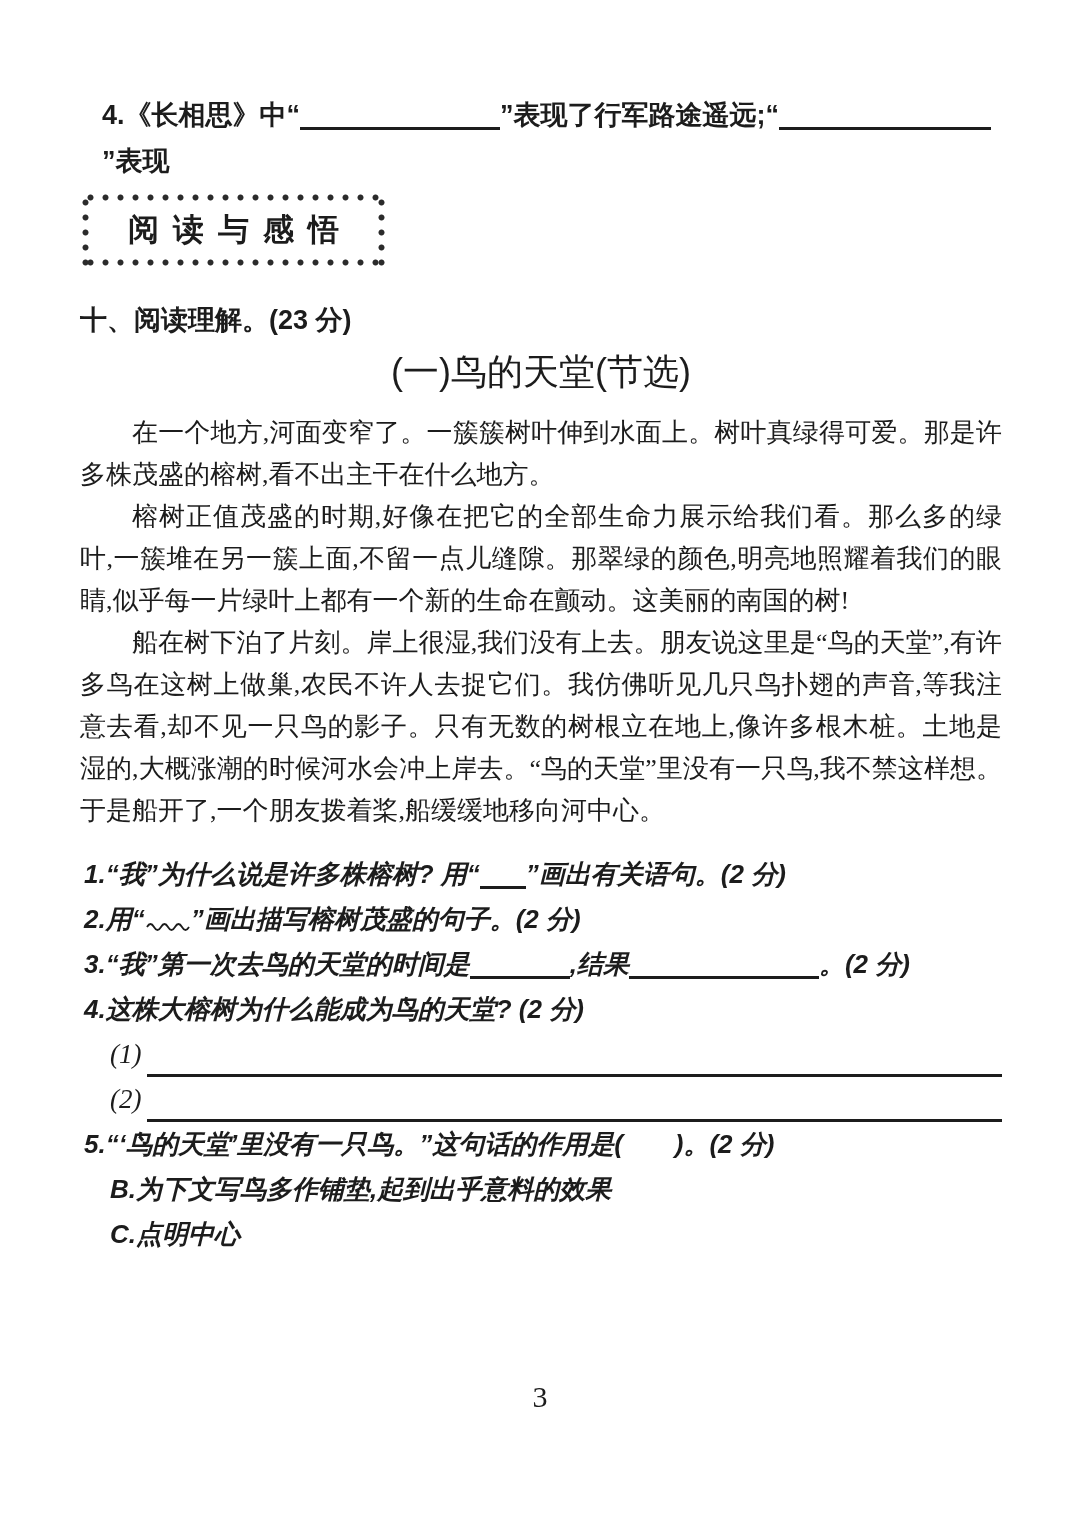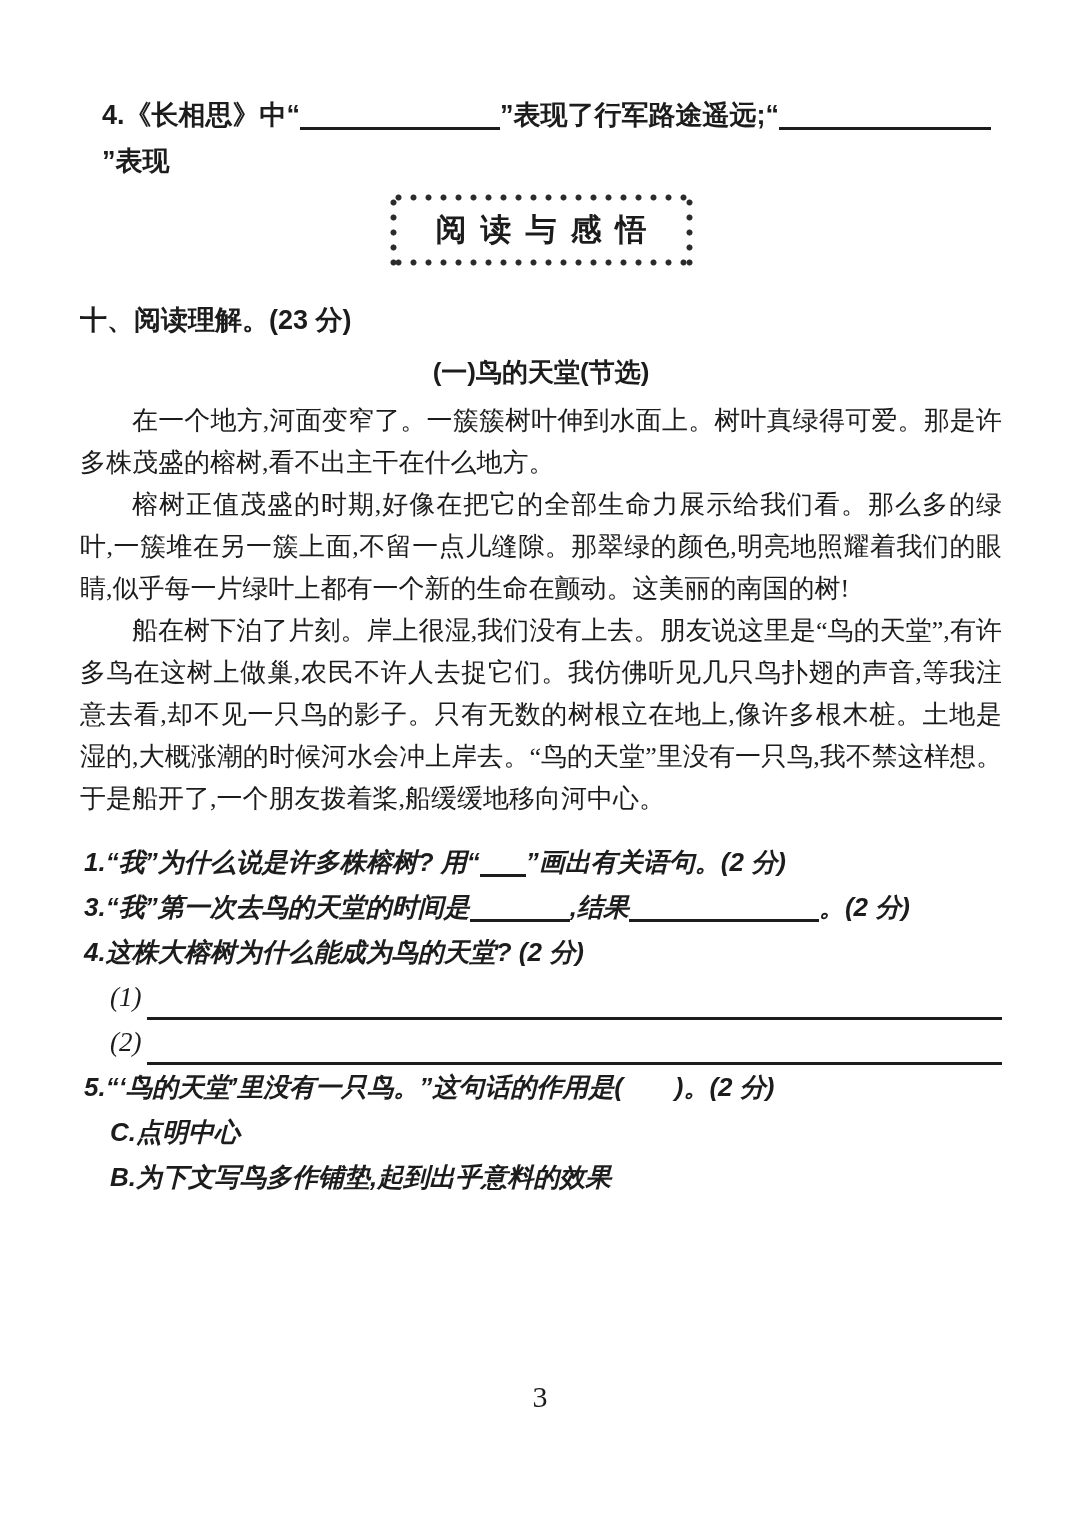"阅读与感悟" .banner-wrap { text-align: center -> left }
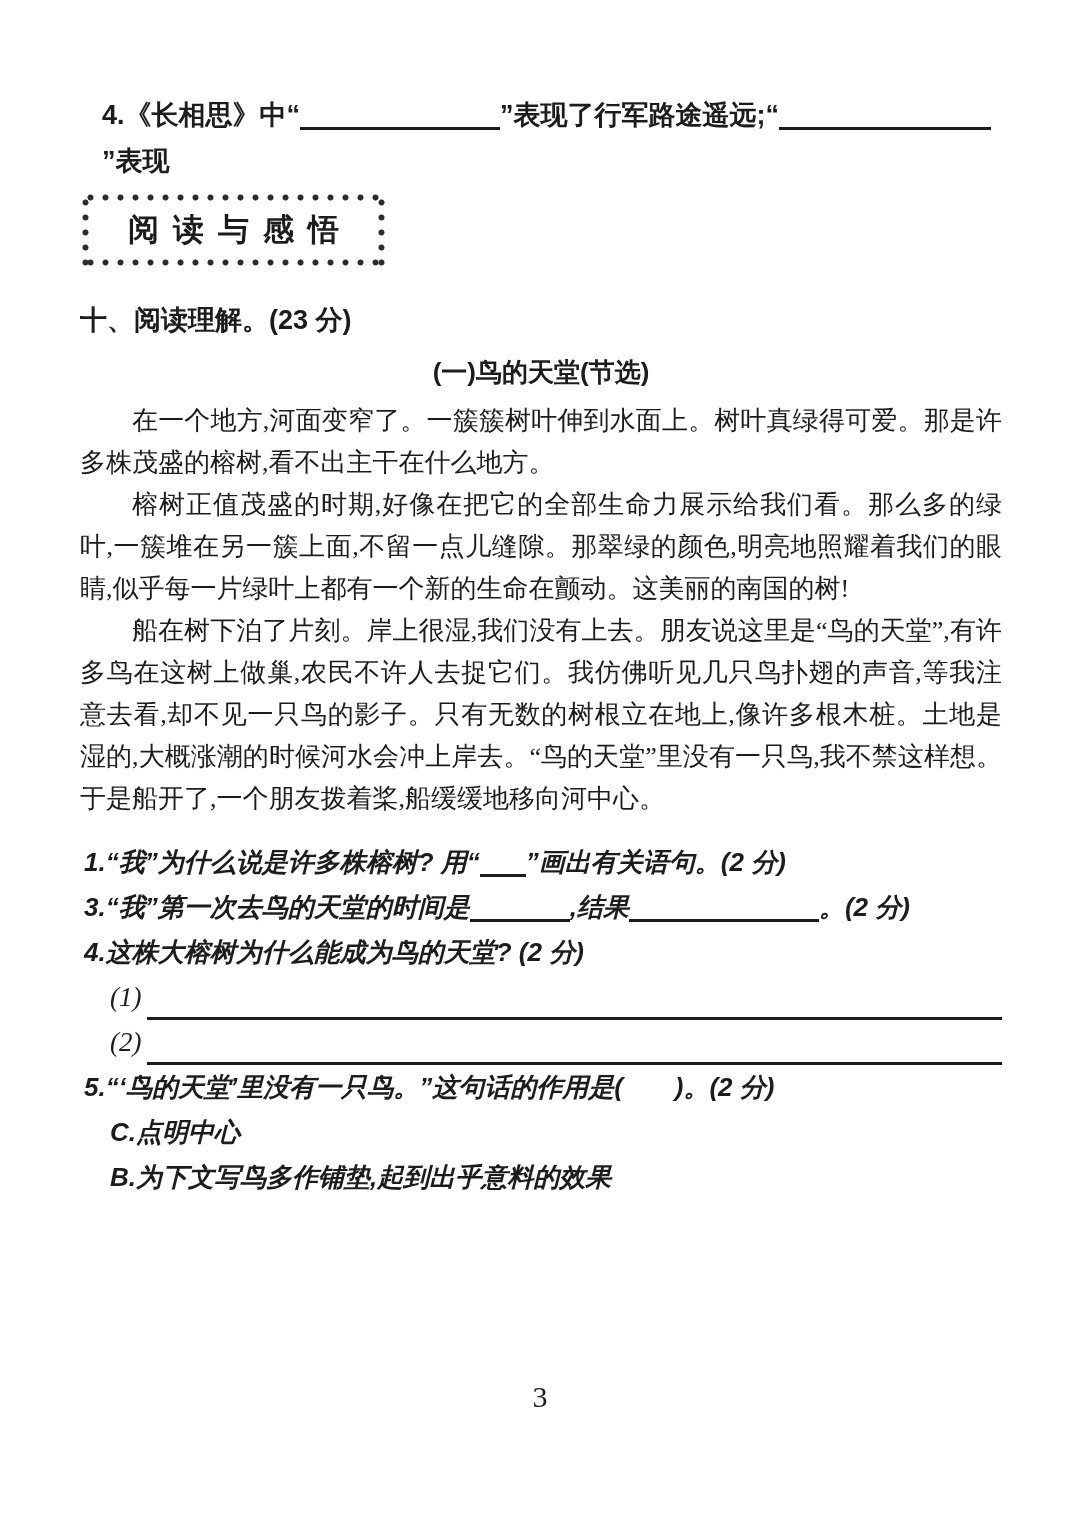"(一)鸟的天堂(节选)" .passage-title { font-size: 26px -> 36px; font-weight: 700 -> 400 }
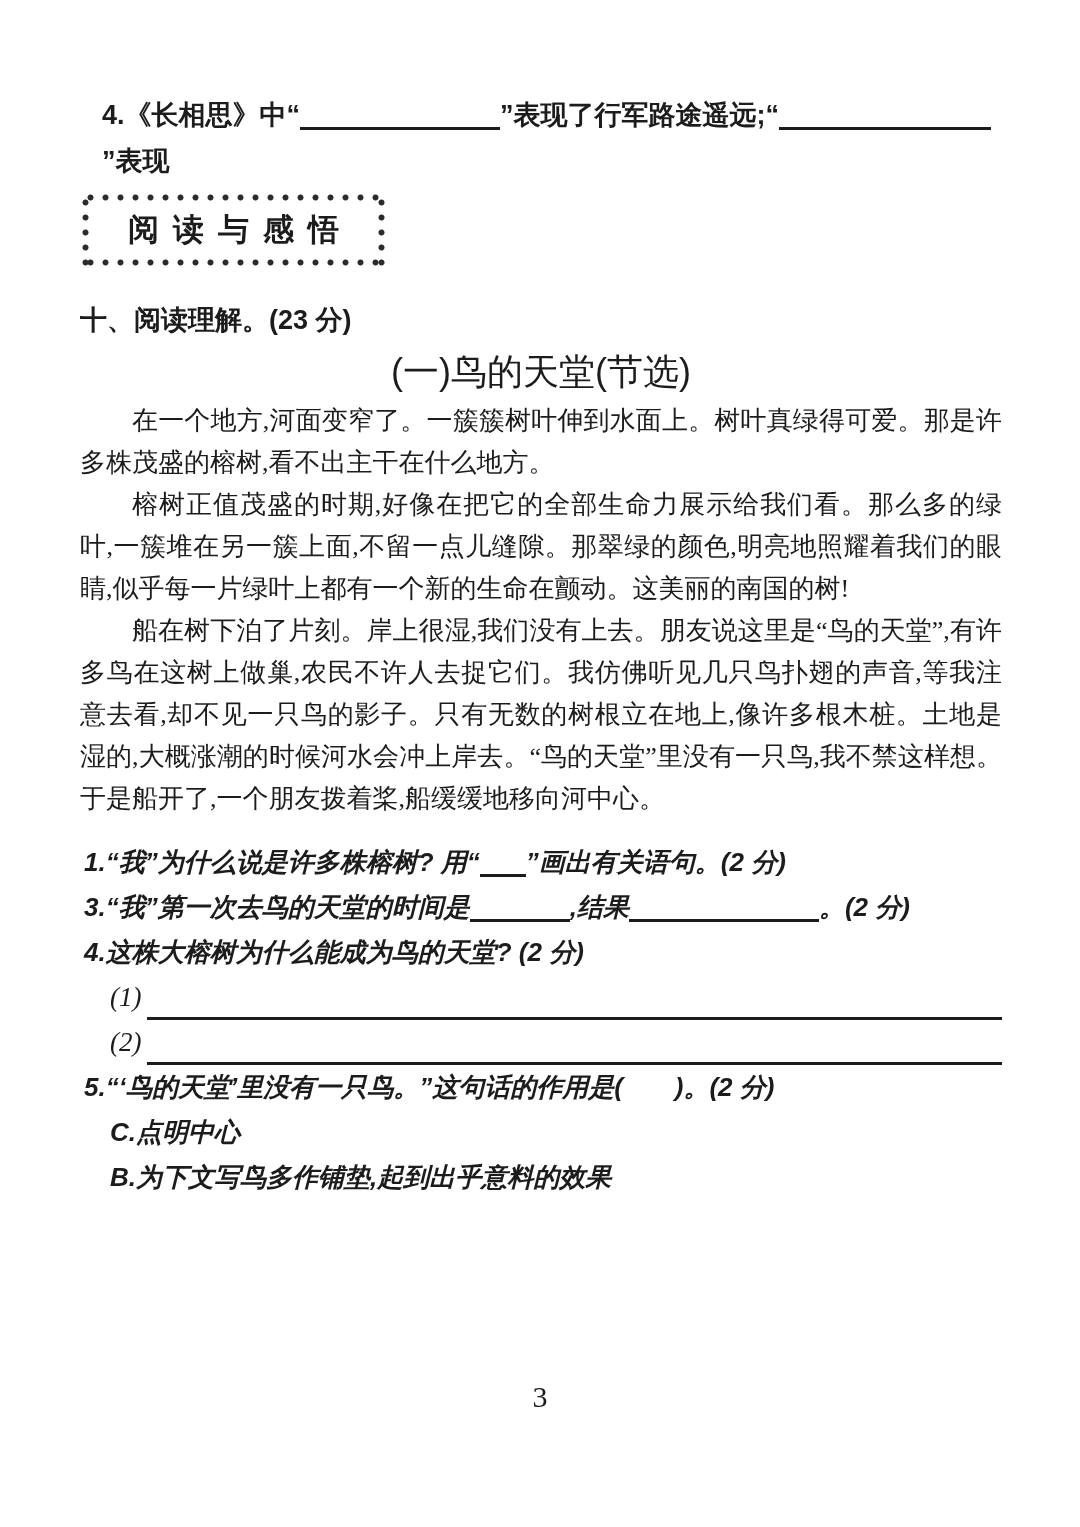"在一个地方,河面变窄了。一簇簇树叶伸到水面上。树叶真绿得可爱。那是许多株茂盛的榕" .passage { margin-top: 8px -> 20px }
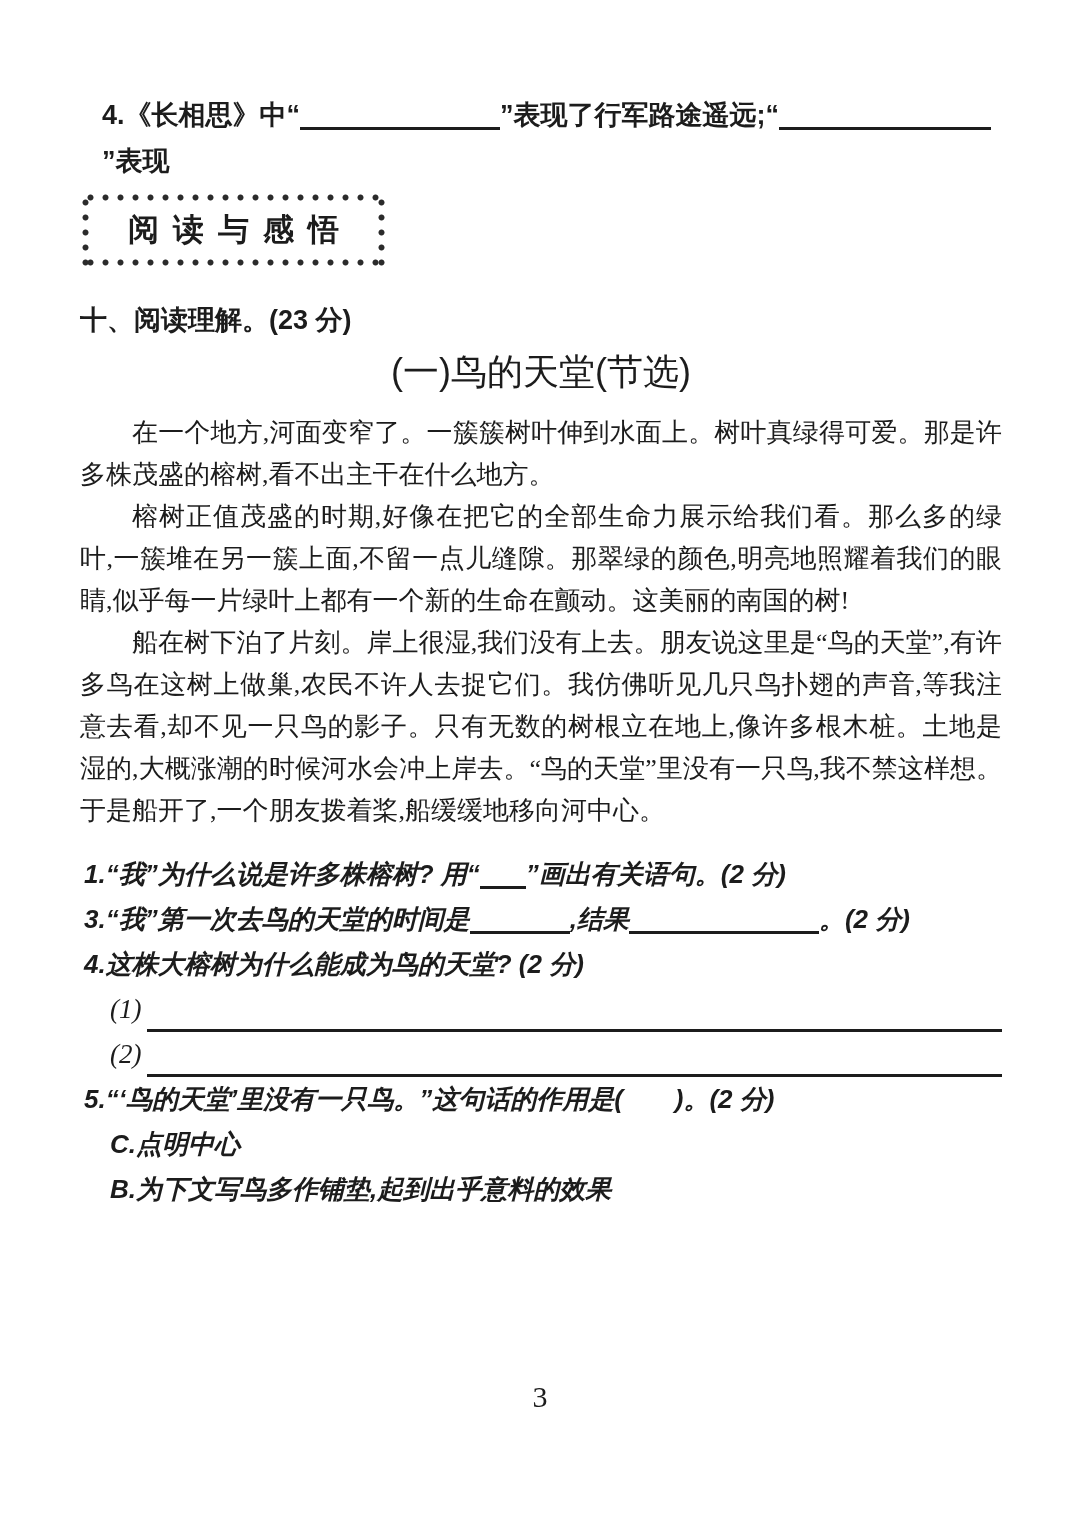"2.用“ ”画出描写榕树茂盛的句子。(2 分)" div.q-line { html: none -> <div> <span>2.用“</span><svg> <path></path> </svg><span>”画出描写榕树茂盛的句子。(2 分)</span> </div> }
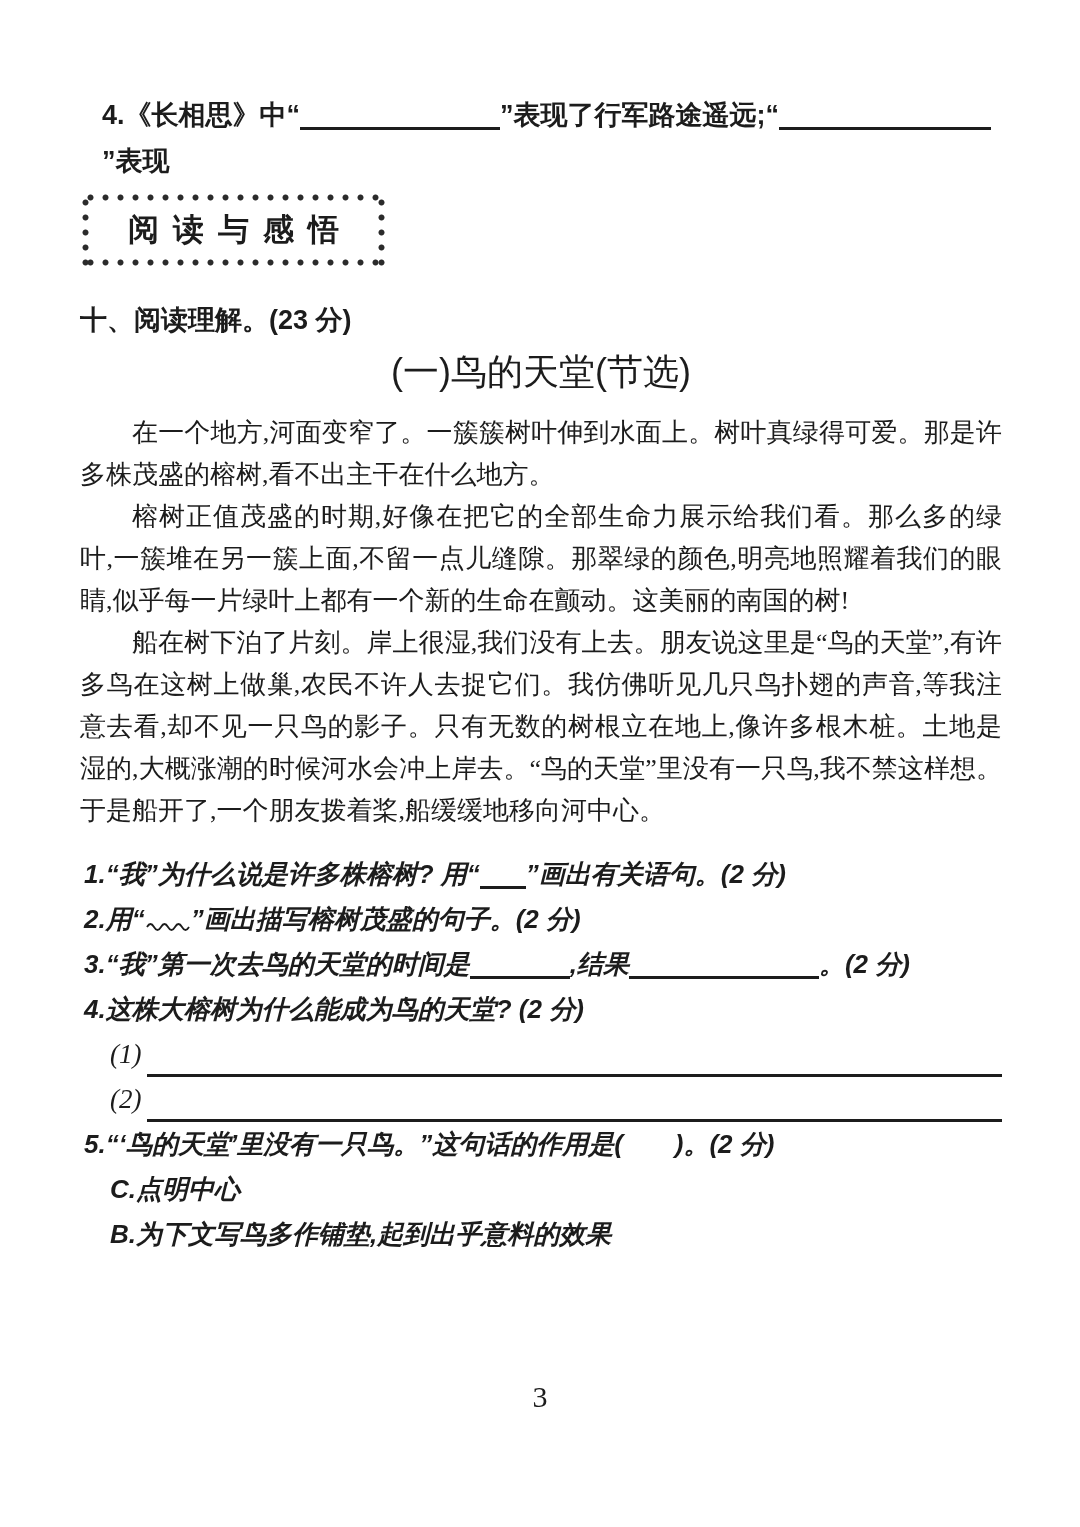"C.点明中心" div.option { order: before "B.为下文写鸟多作铺垫,起到出乎意料的效果" -> after "B.为下文写鸟多作铺垫,起到出乎意料的效果" }
